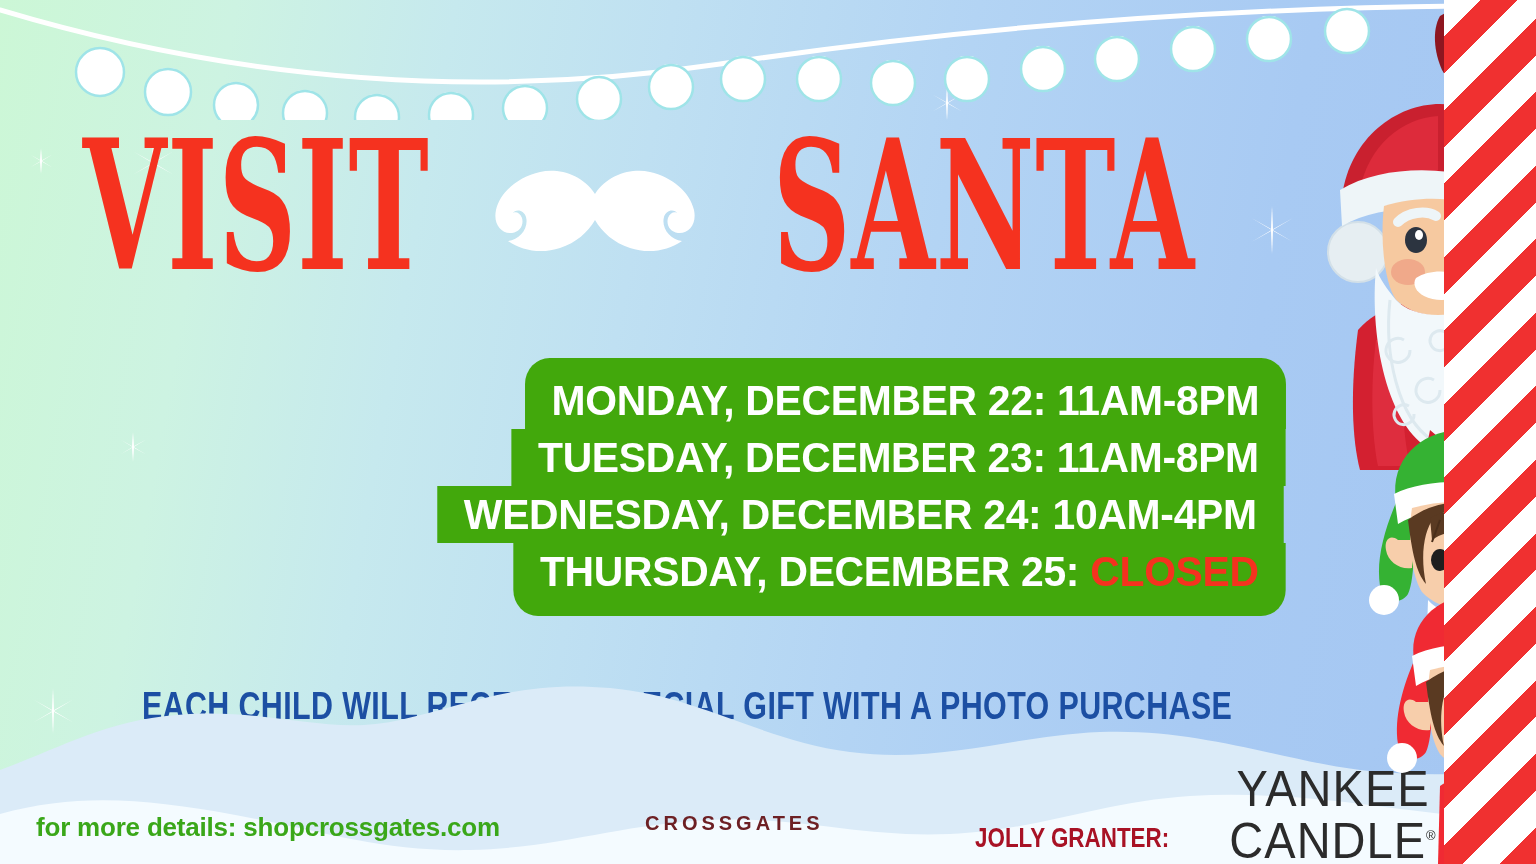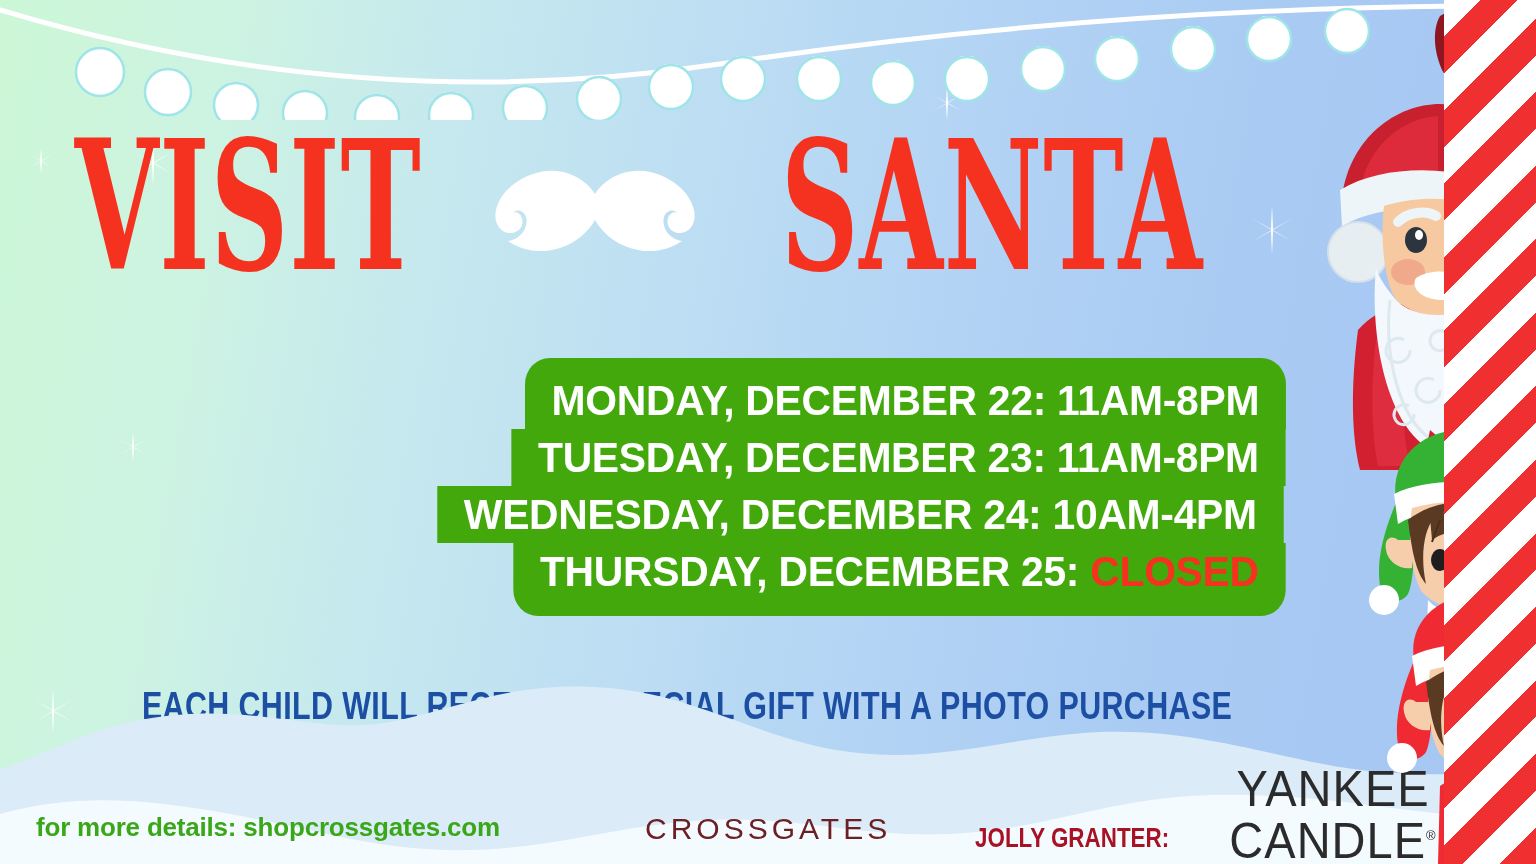"VISIT" .title-row { gap: 8px -> 0px }
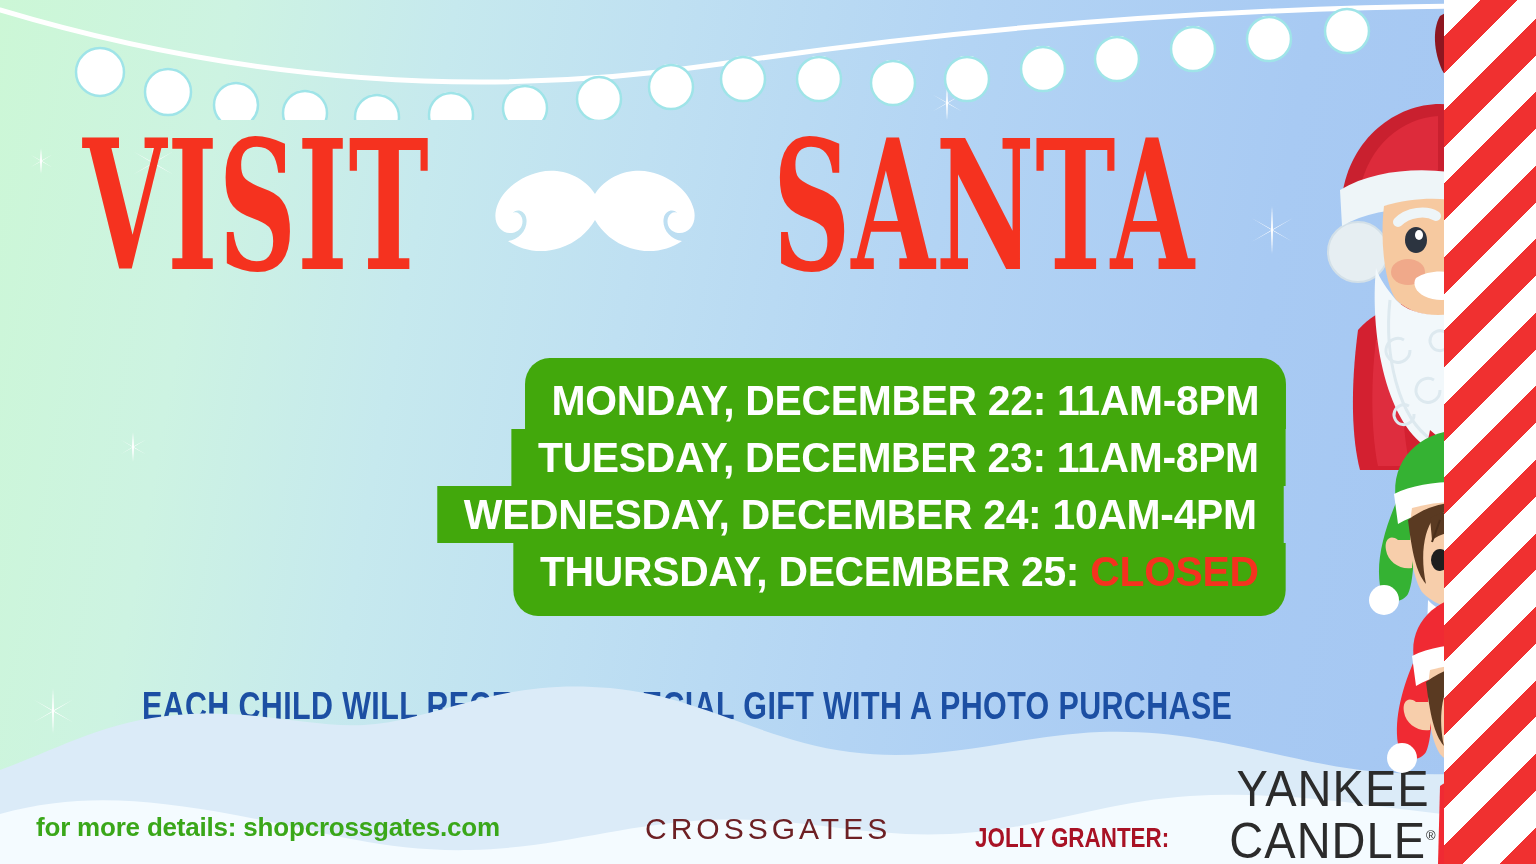"CROSSGATES" .crossgates-logo { font-size: 30px -> 20px; font-weight: 400 -> 700 }
